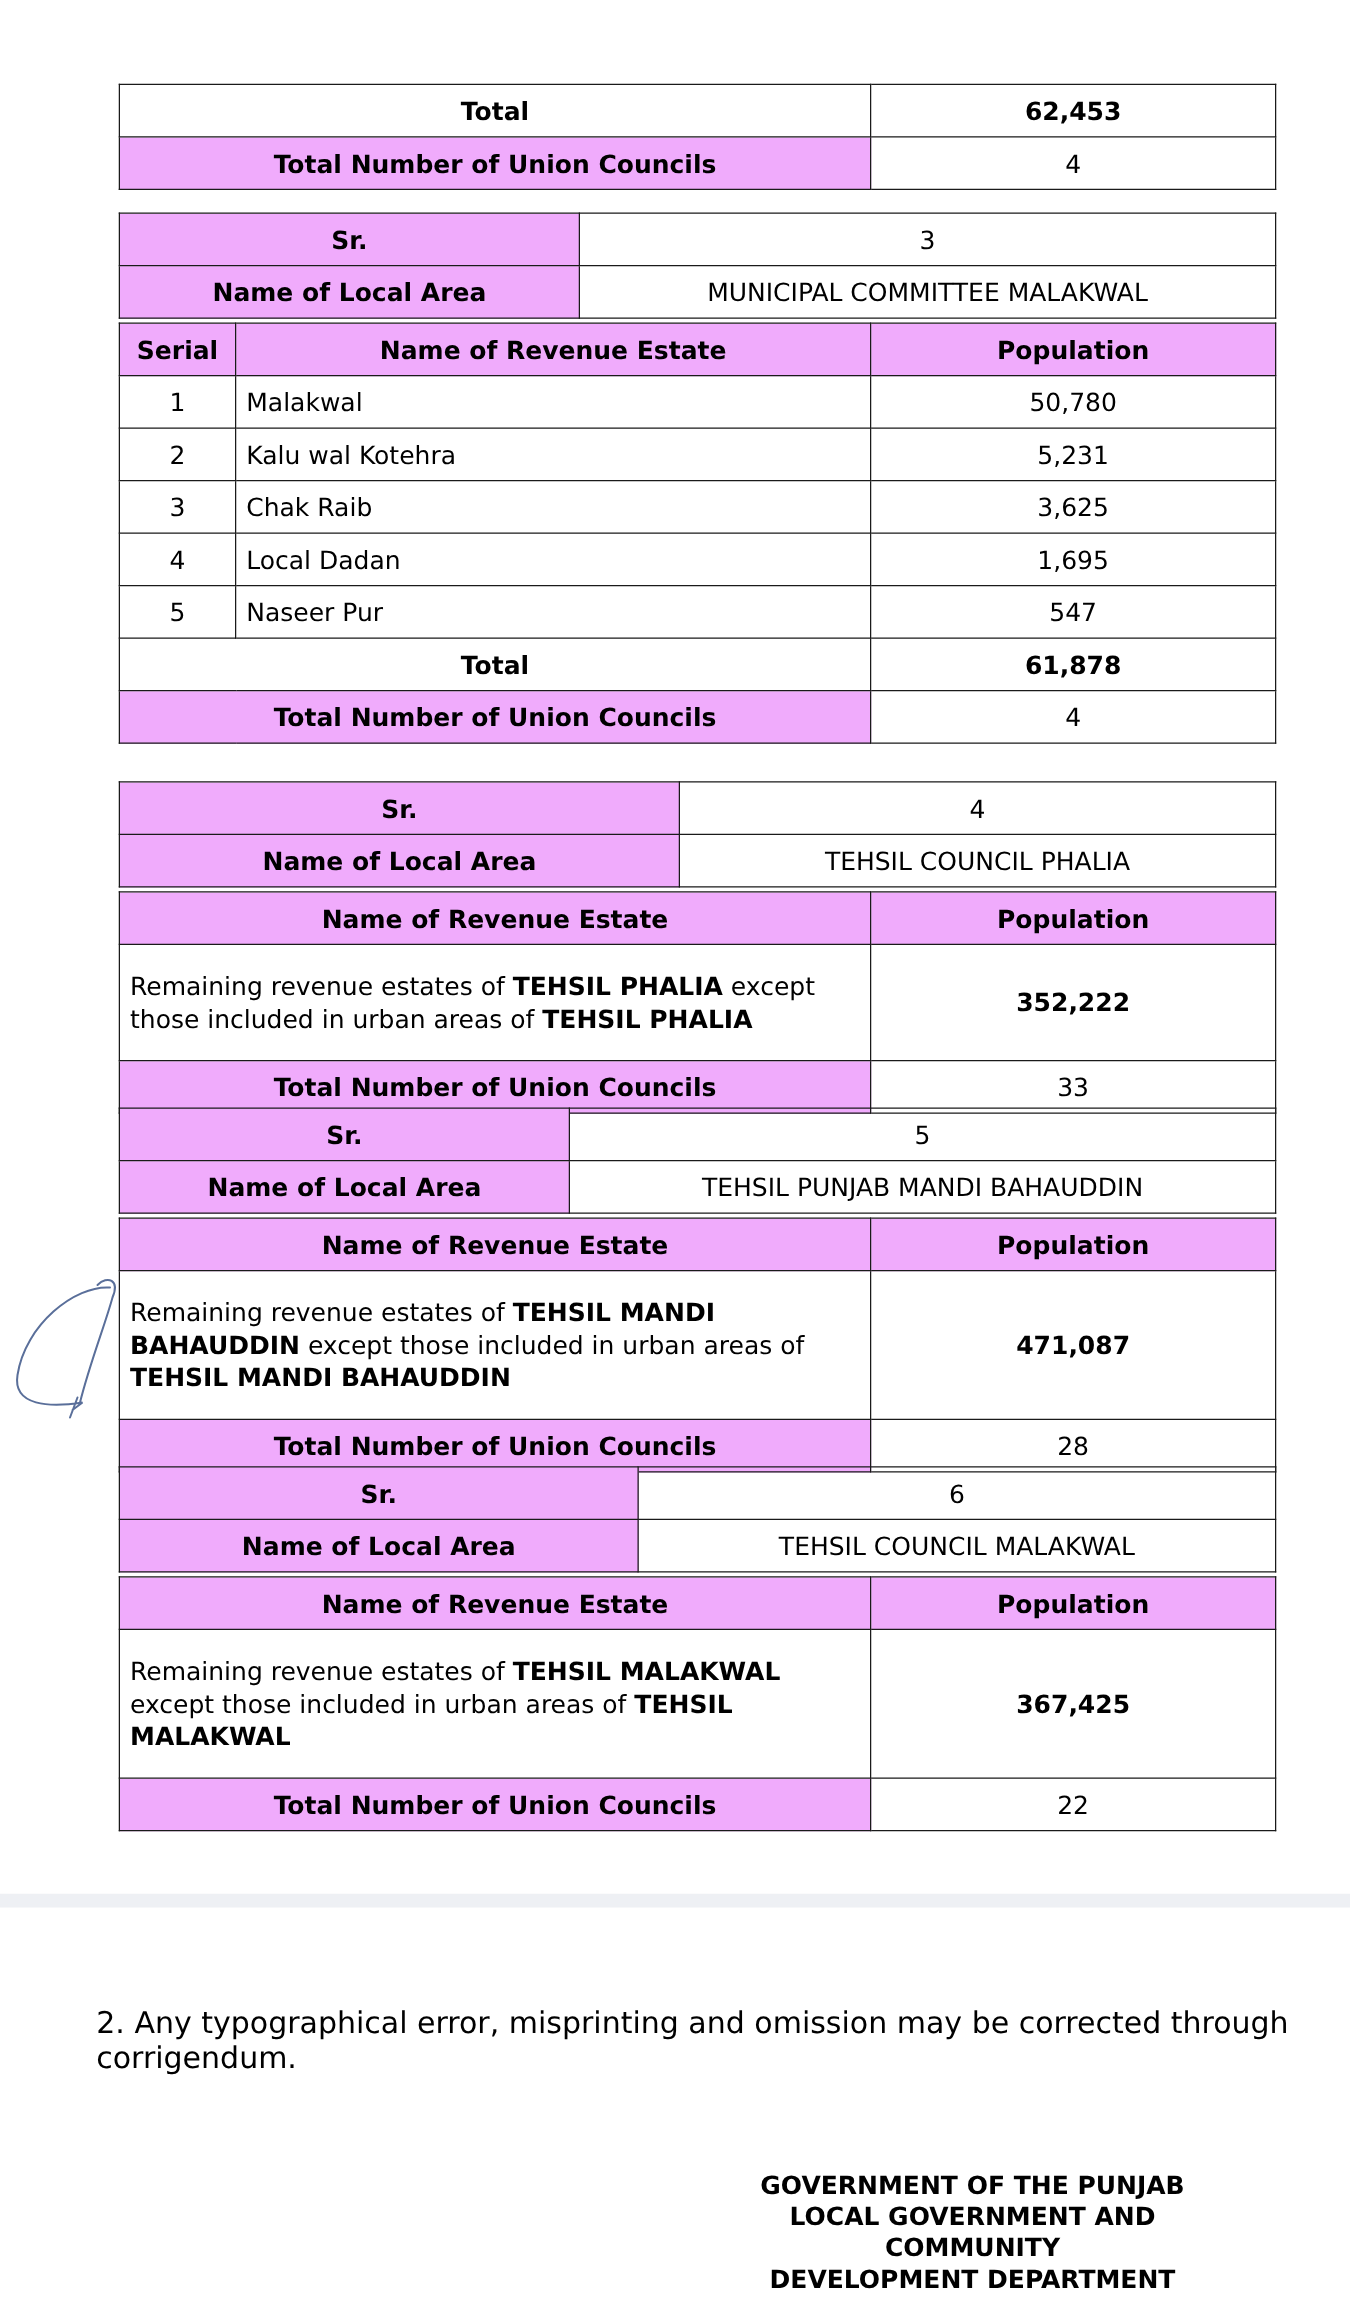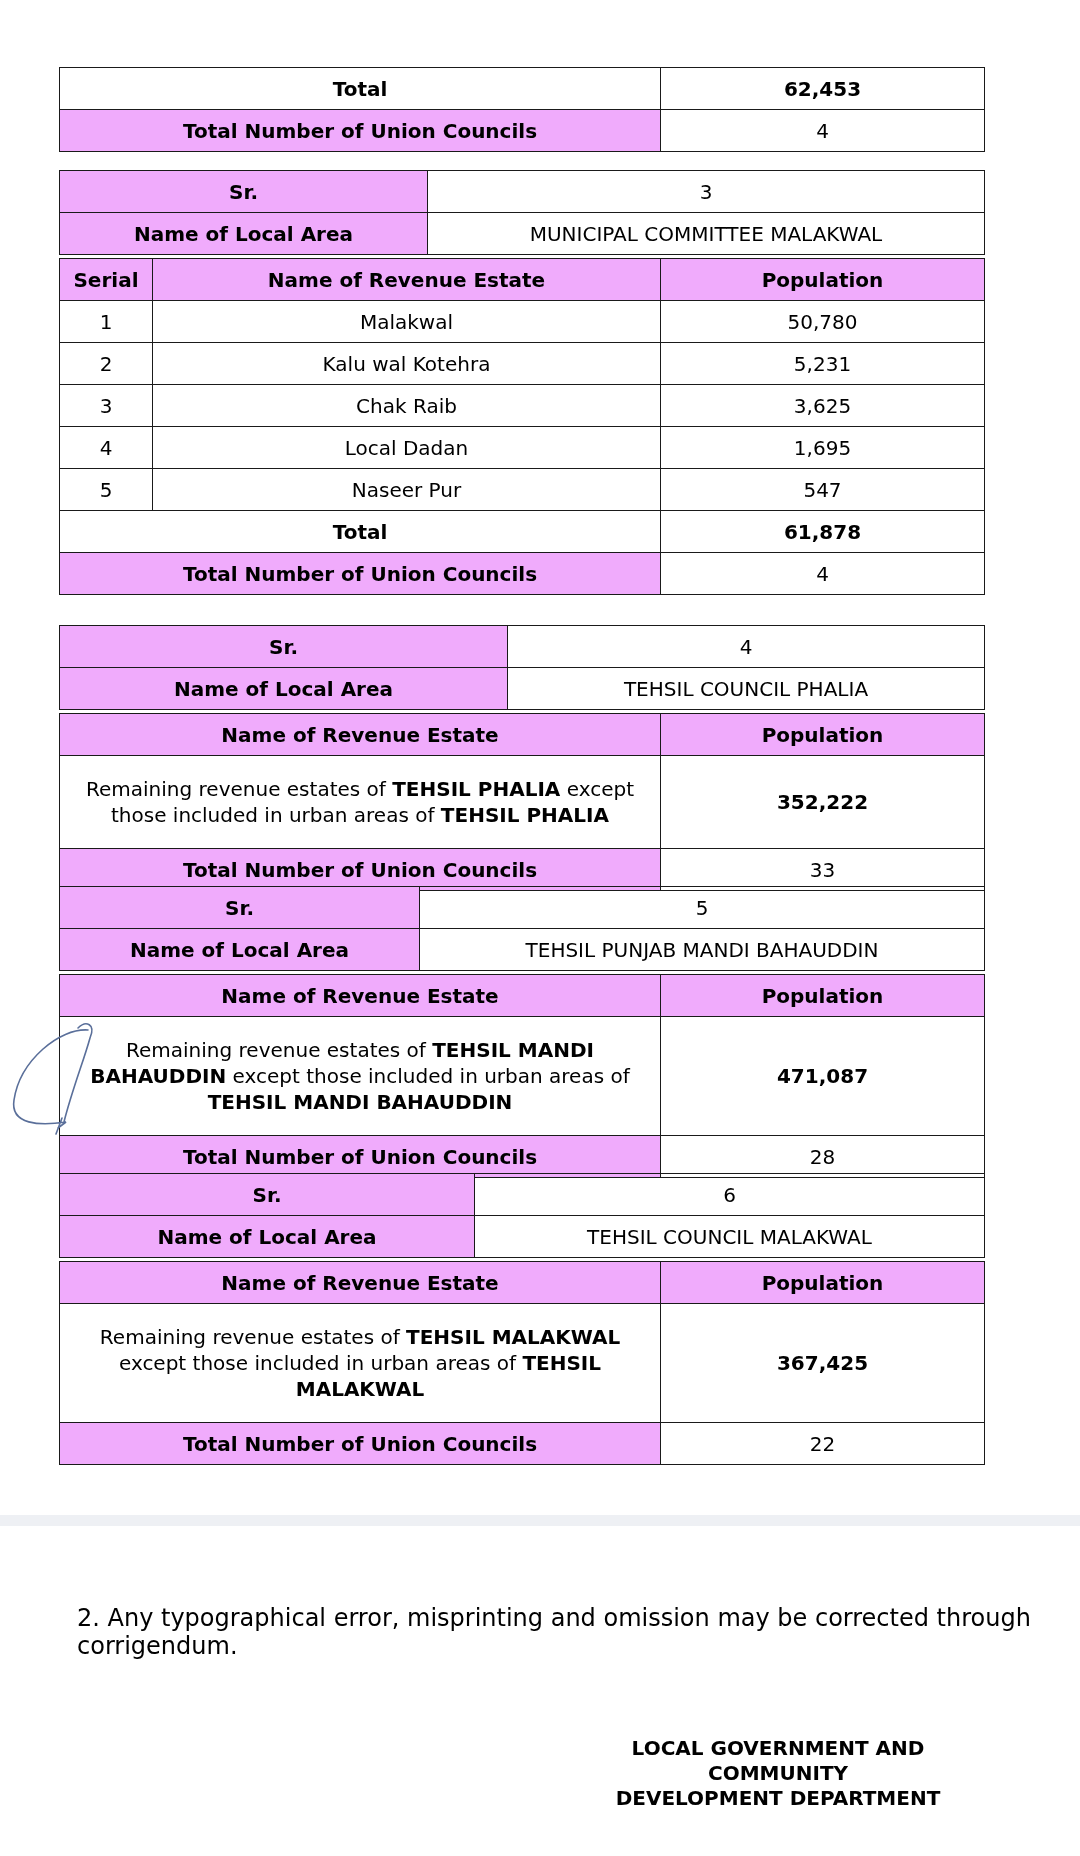"Total" table { left: 59px -> 95px }
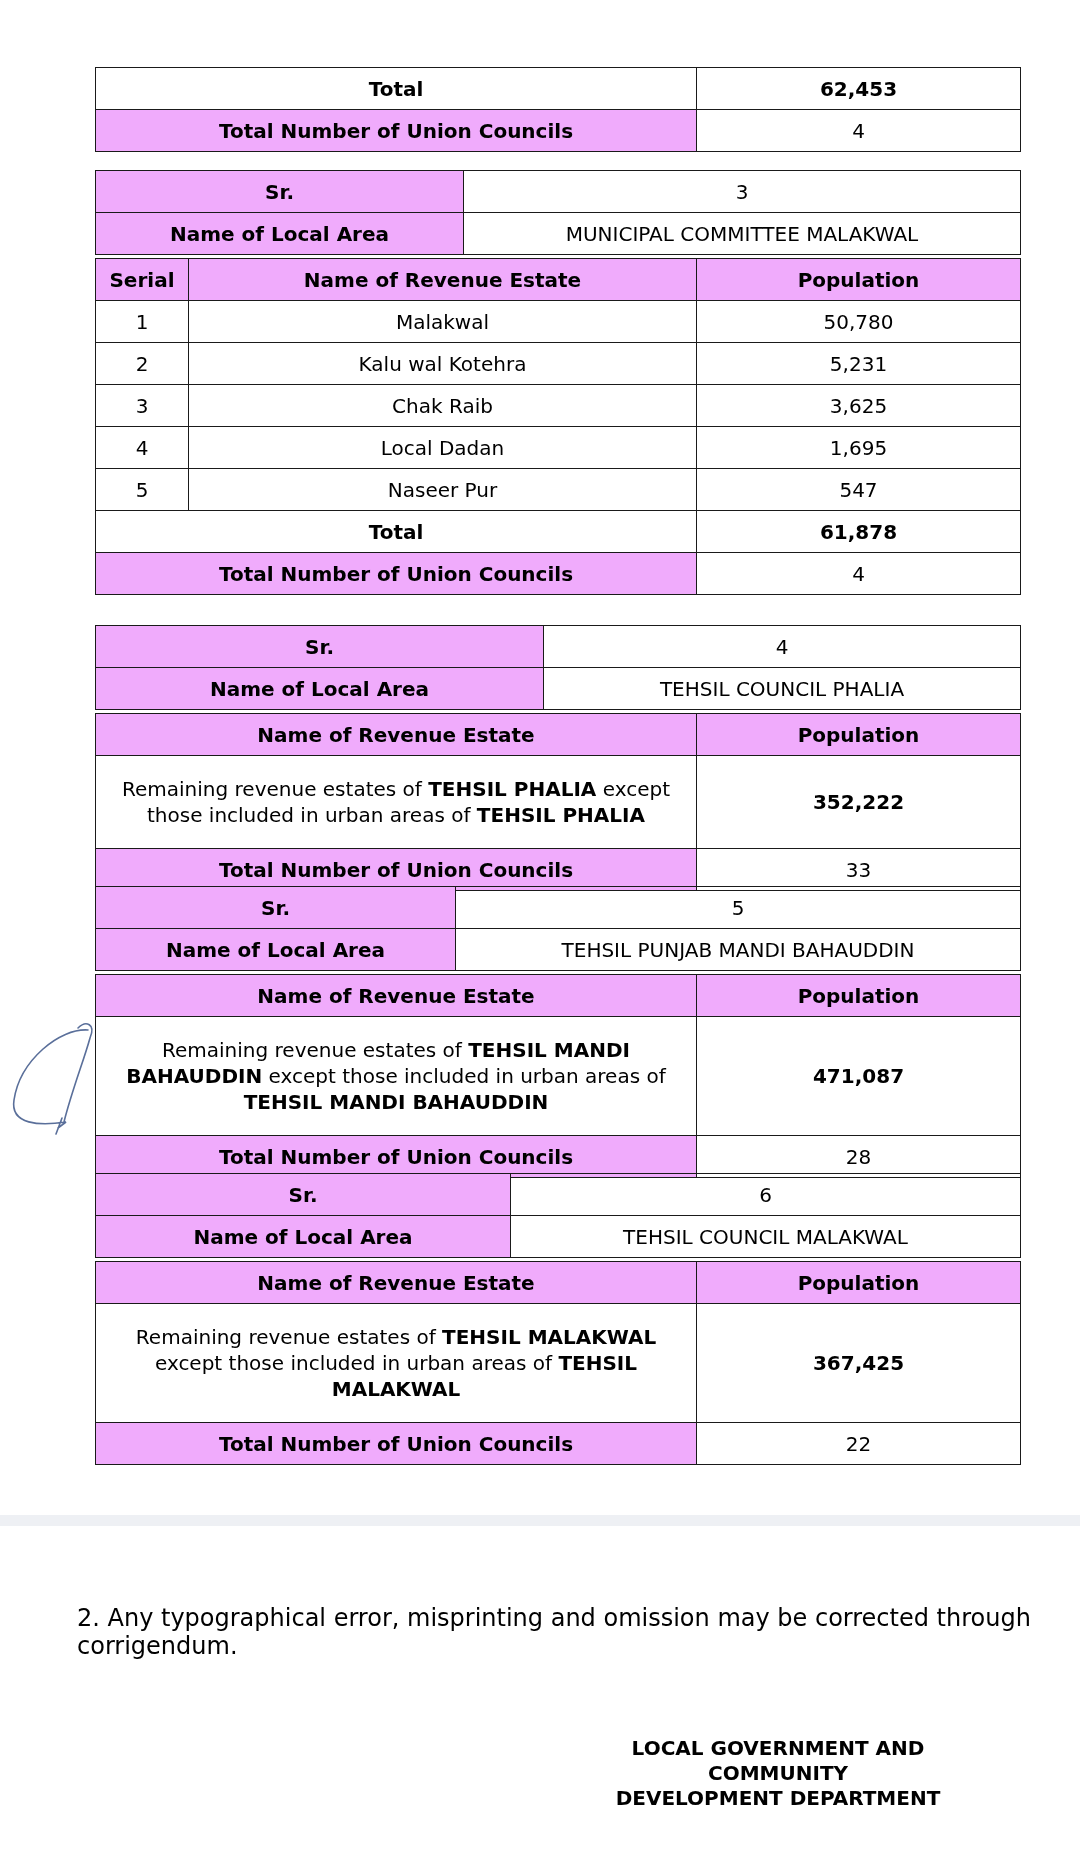"Malakwal" td.l { text-align: center -> left }
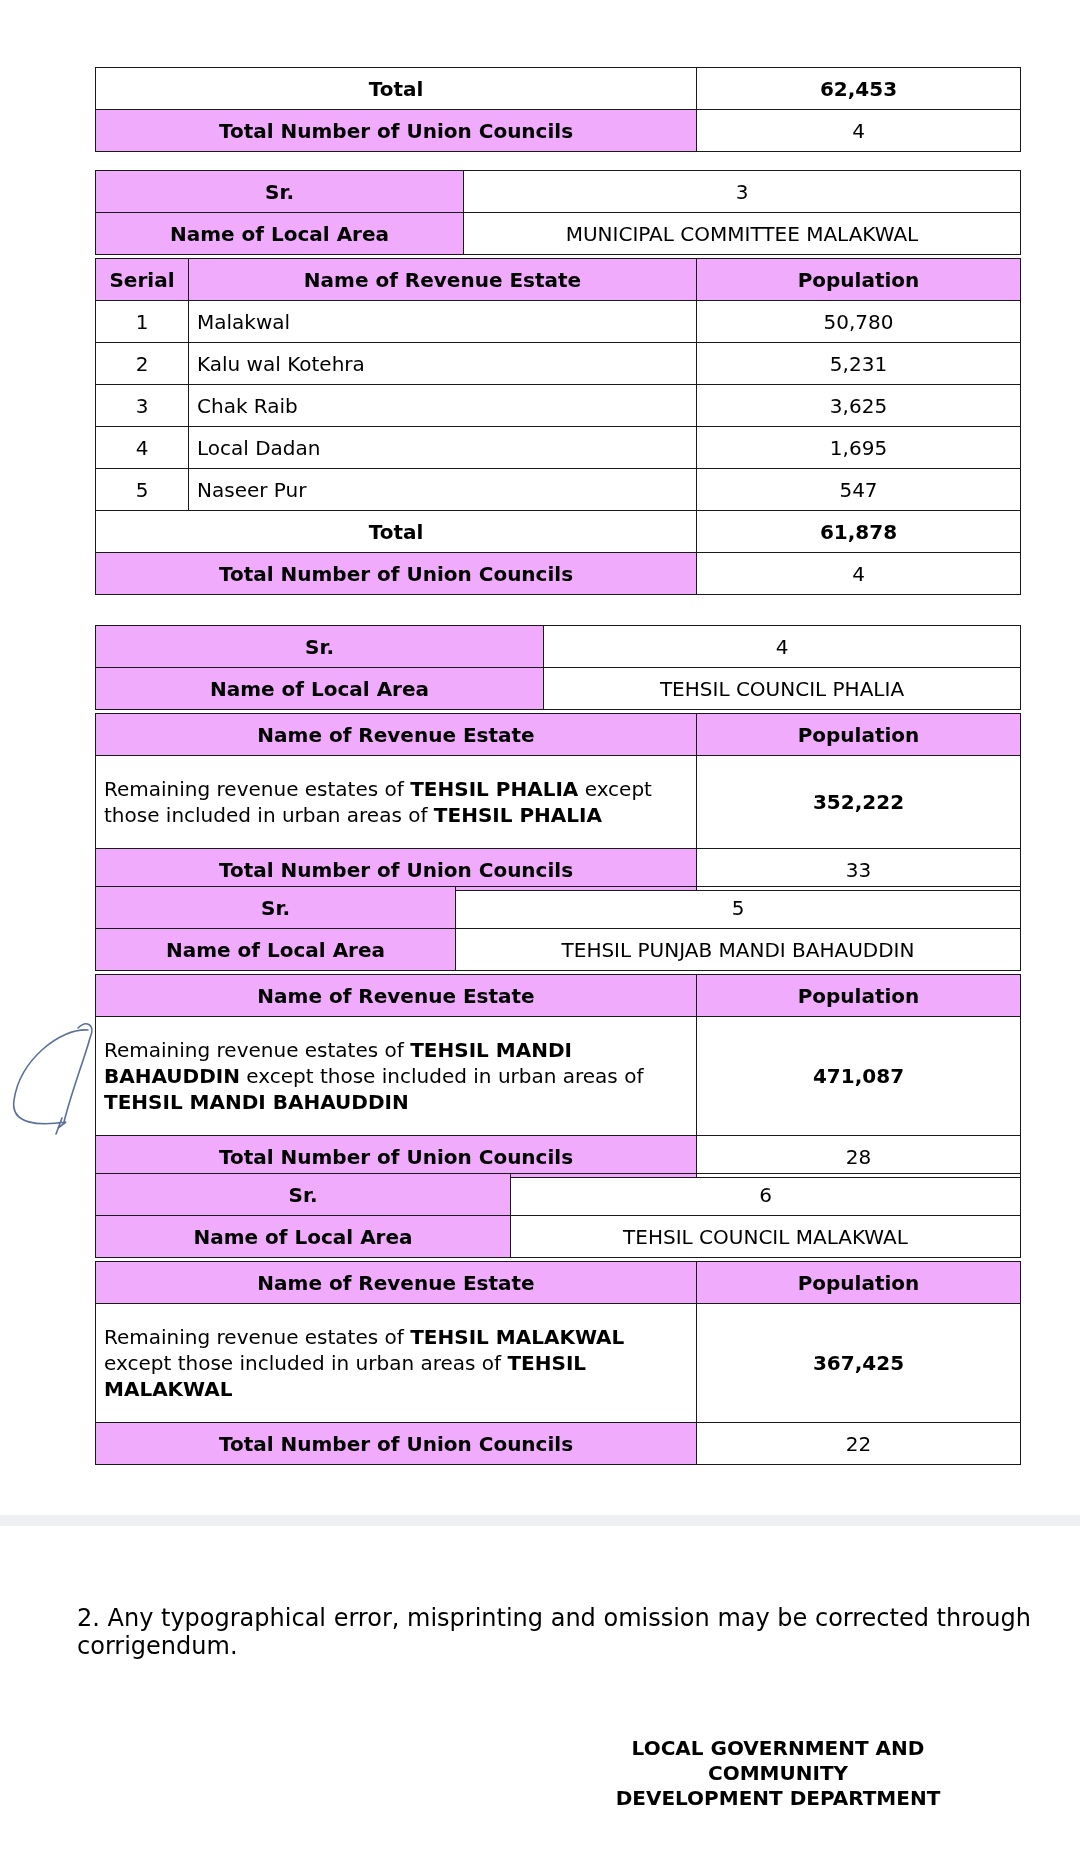"GOVERNMENT OF THE PUNJAB" div { html: none -> <div>GOVERNMENT OF THE PUNJAB</div> }
